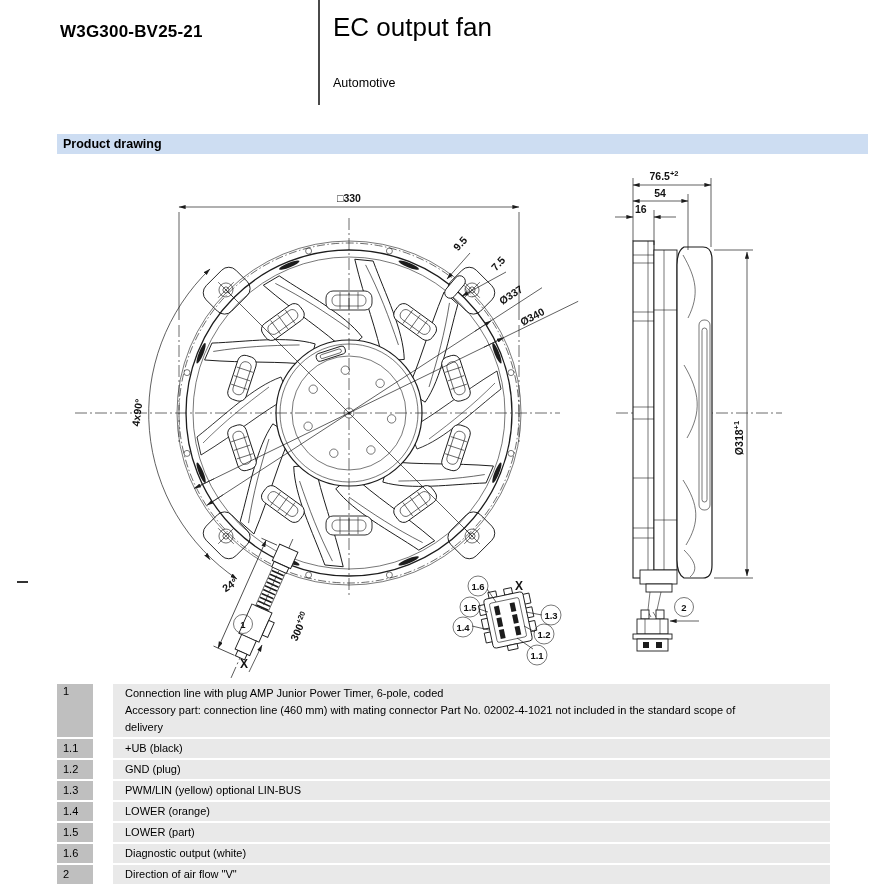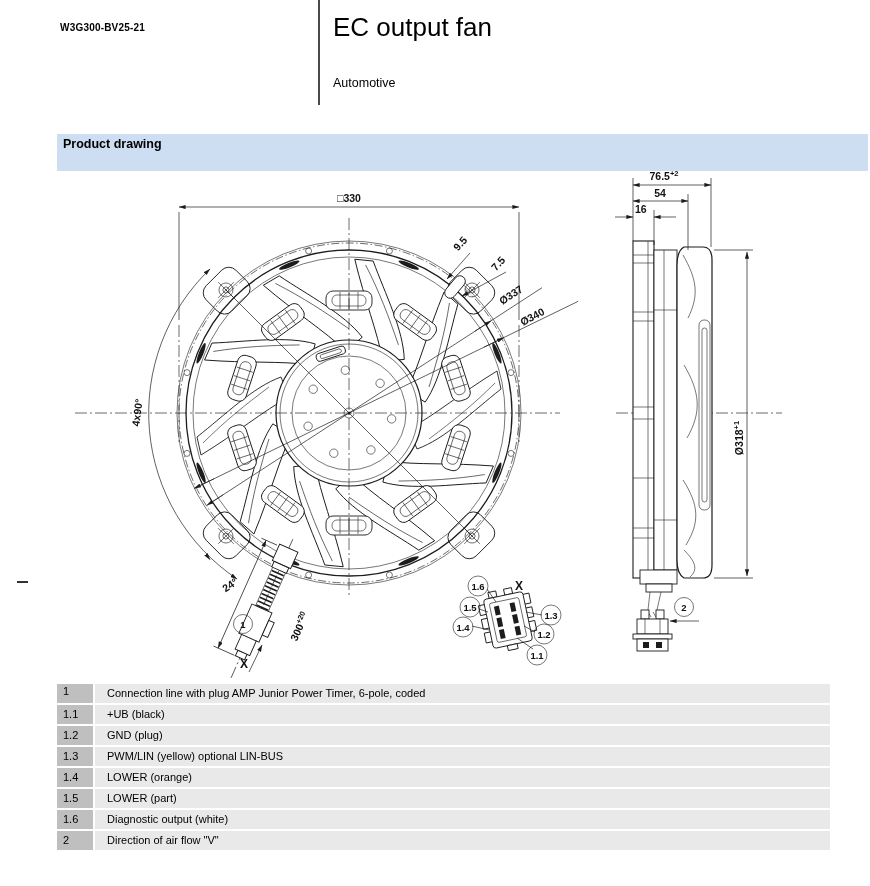"W3G300-BV25-21" .part-number { font-size: 10px -> 17px }
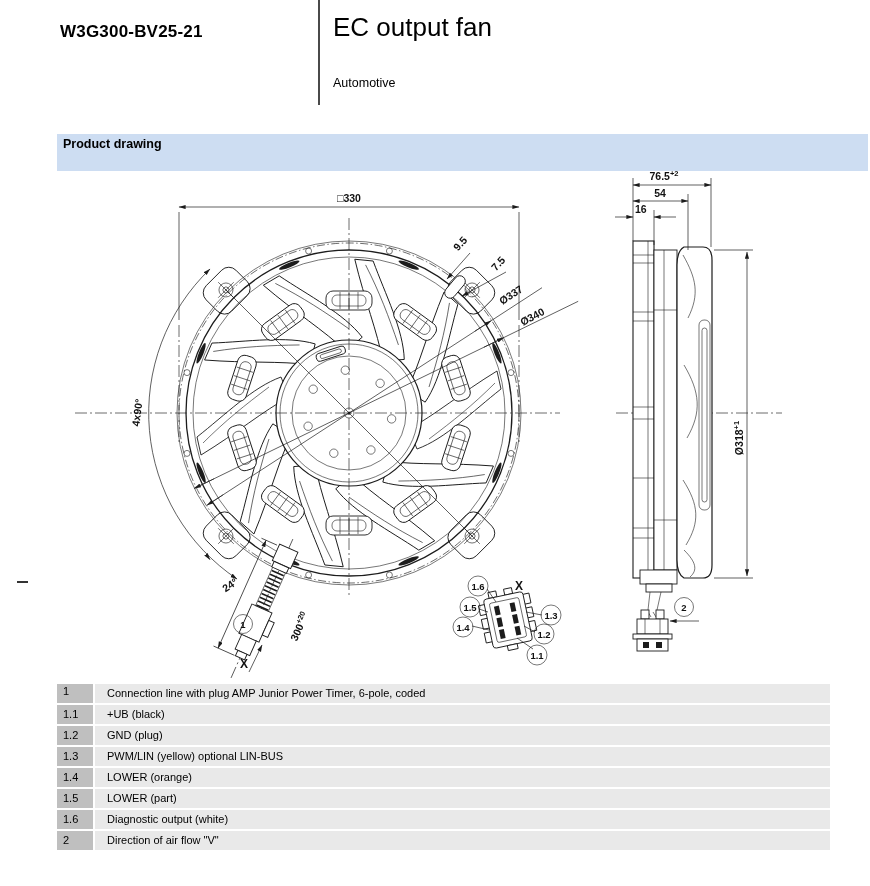"Product drawing" .section-bar { height: 37px -> 20px }
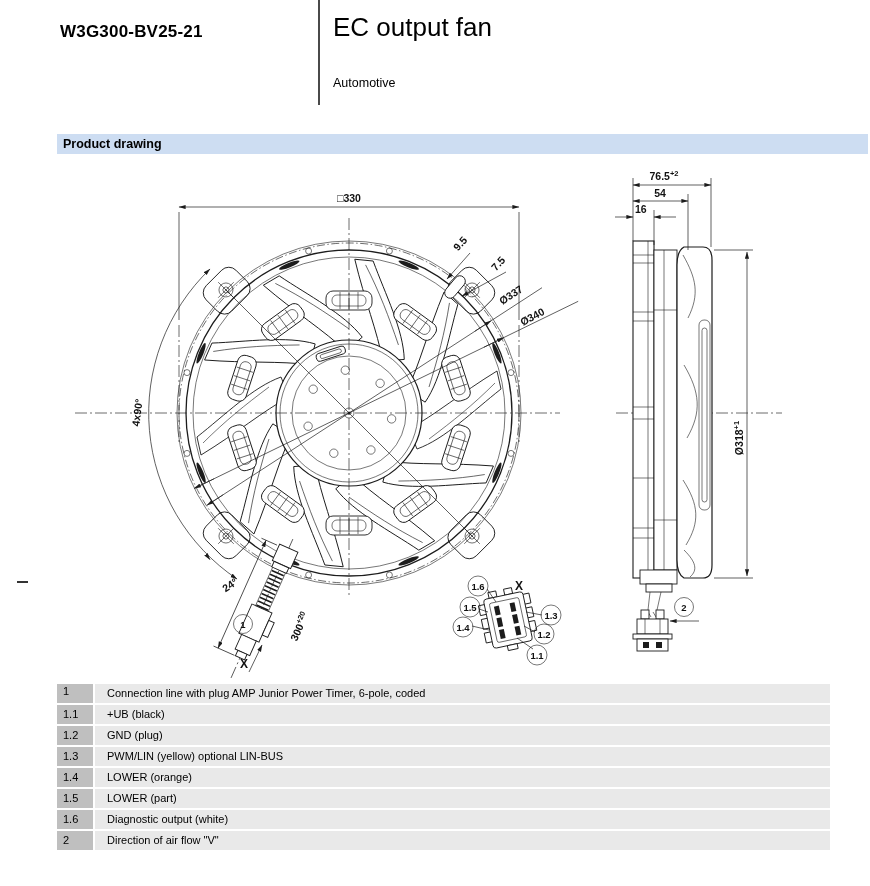"Connection line with plug AMP" .ttxt { margin-left: 2px -> 20px }
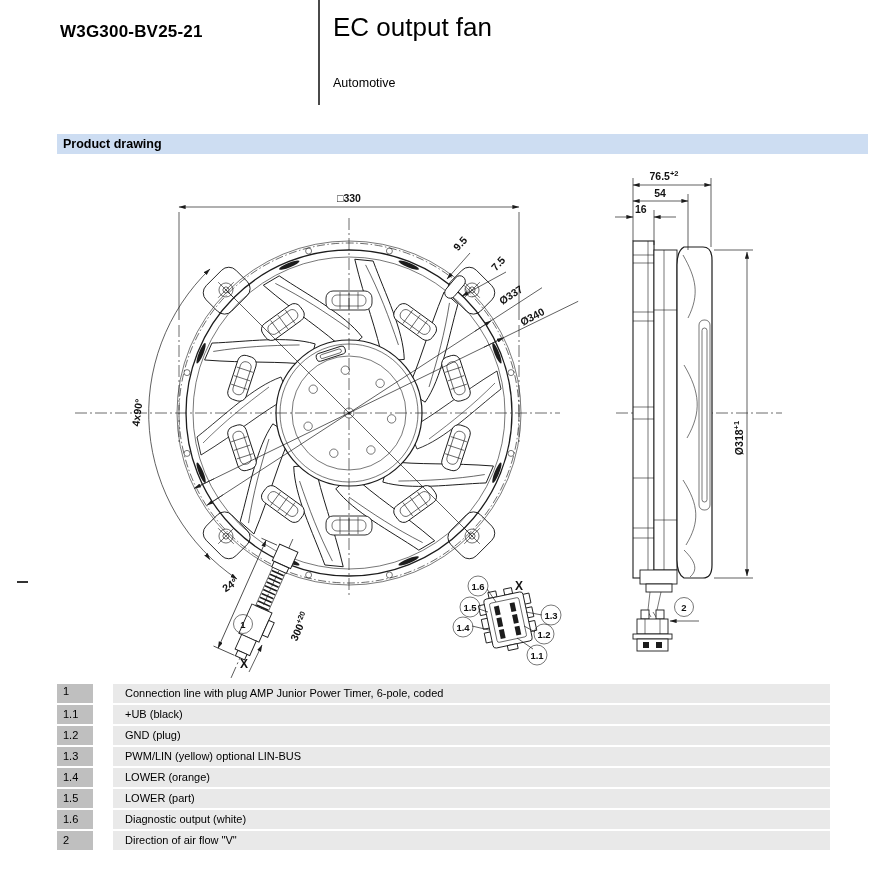"Accessory part: connection line (460" div { html: none -> <div>Accessory part: connection line (460 mm) with mating connector Part No. 02002-4-1021 not included in the standard scope of</div> }
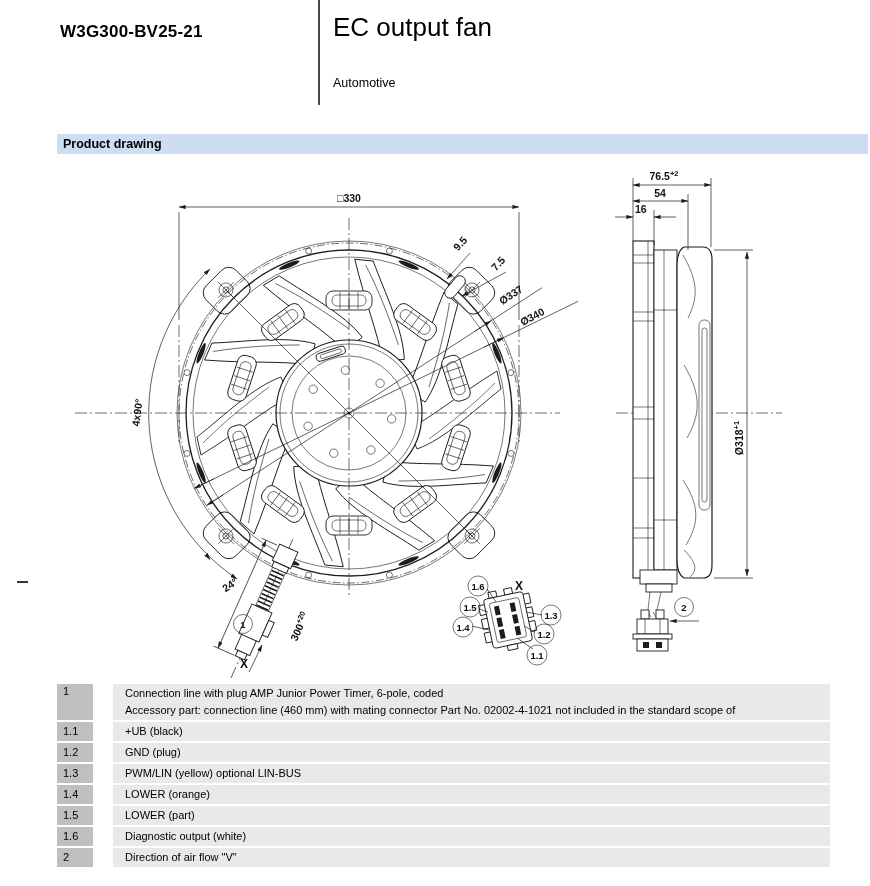"delivery" div { html: none -> <div>delivery</div> }
